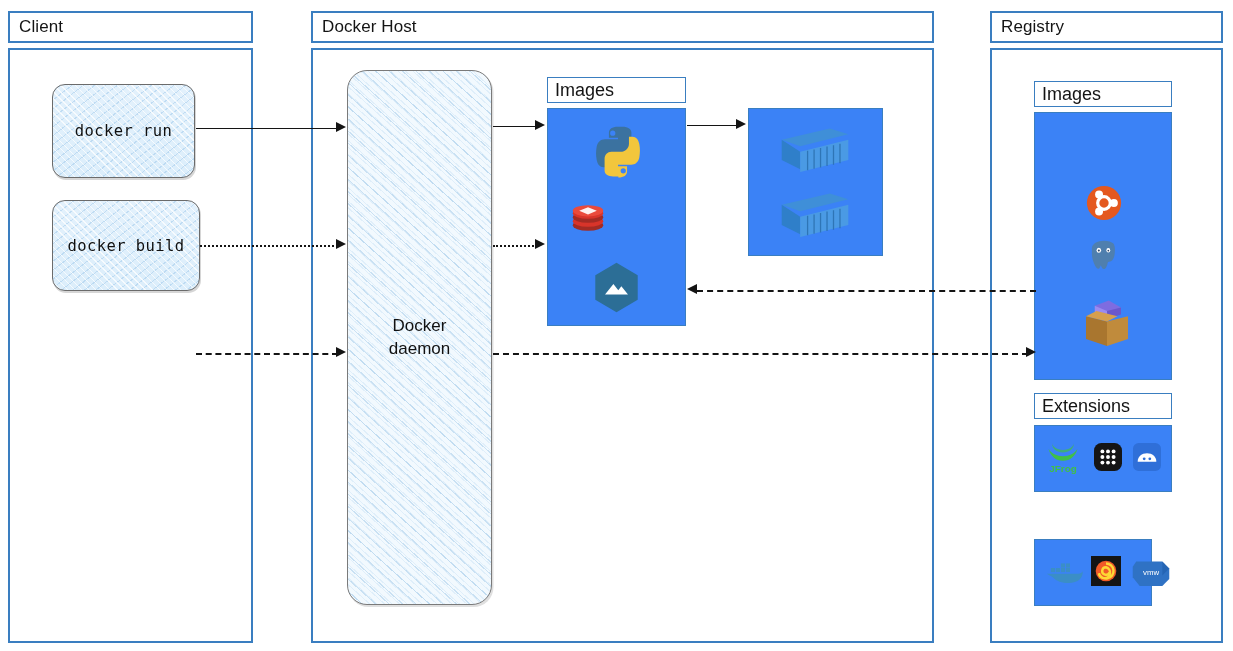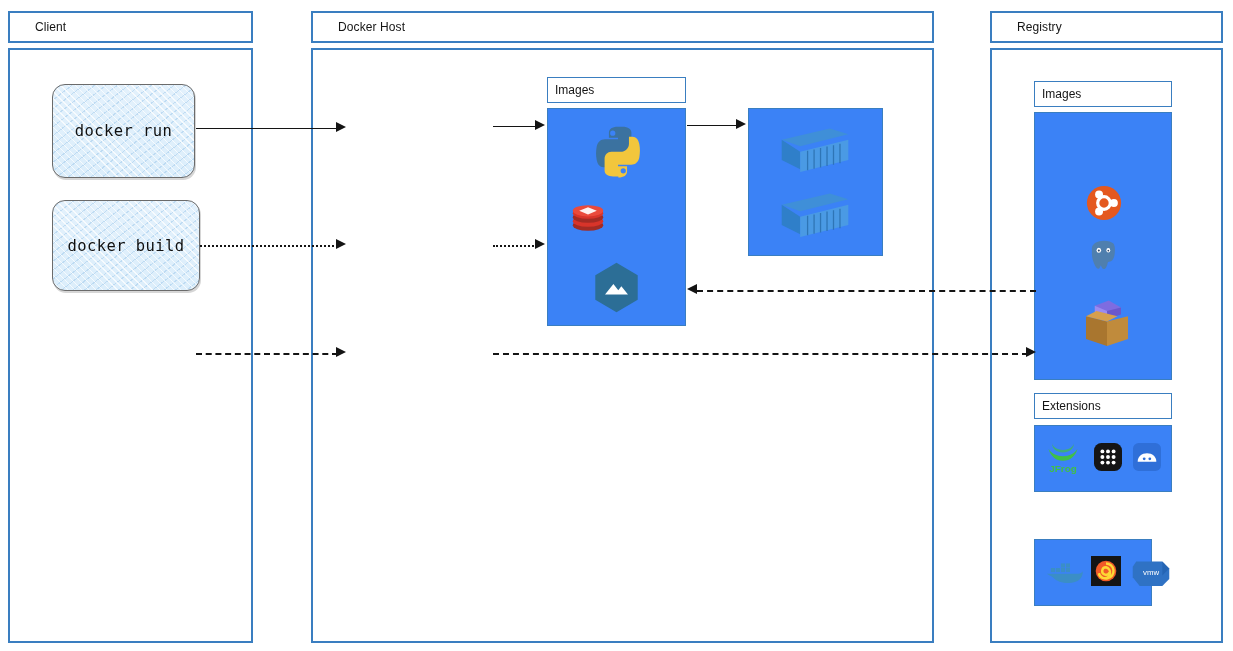"Client" .panel-head span { font-size: 12px -> 17px; padding-left: 25px -> 9px }
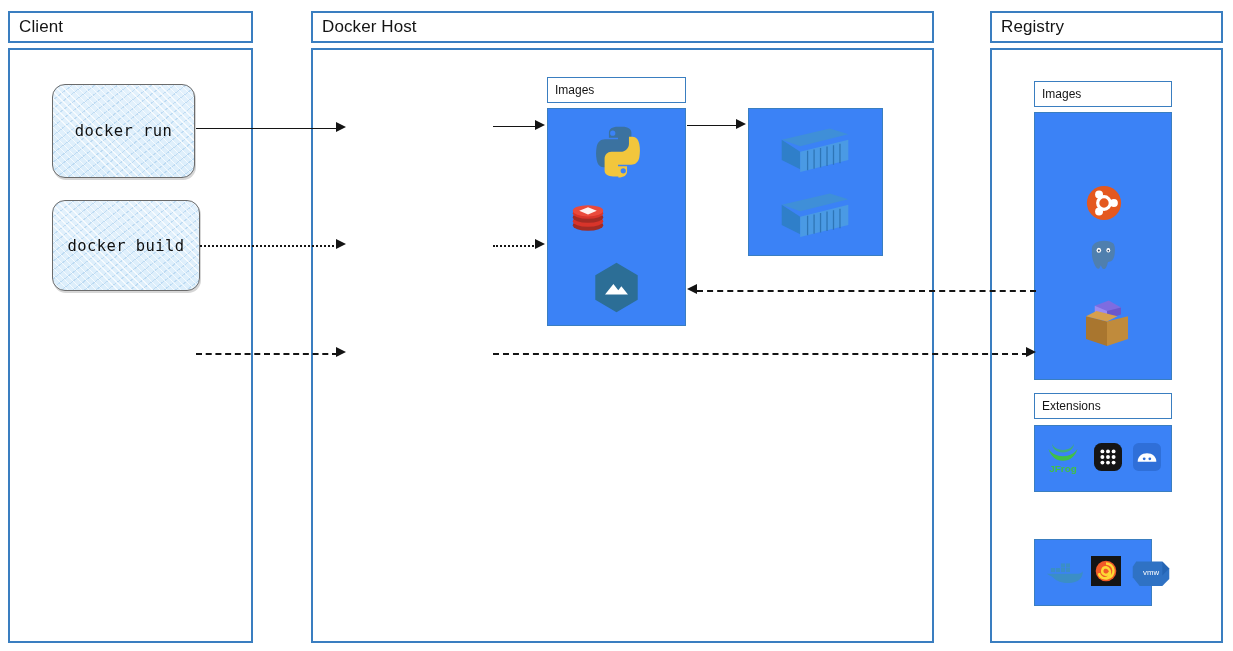"Images" .sub-head span { font-size: 12px -> 18px }
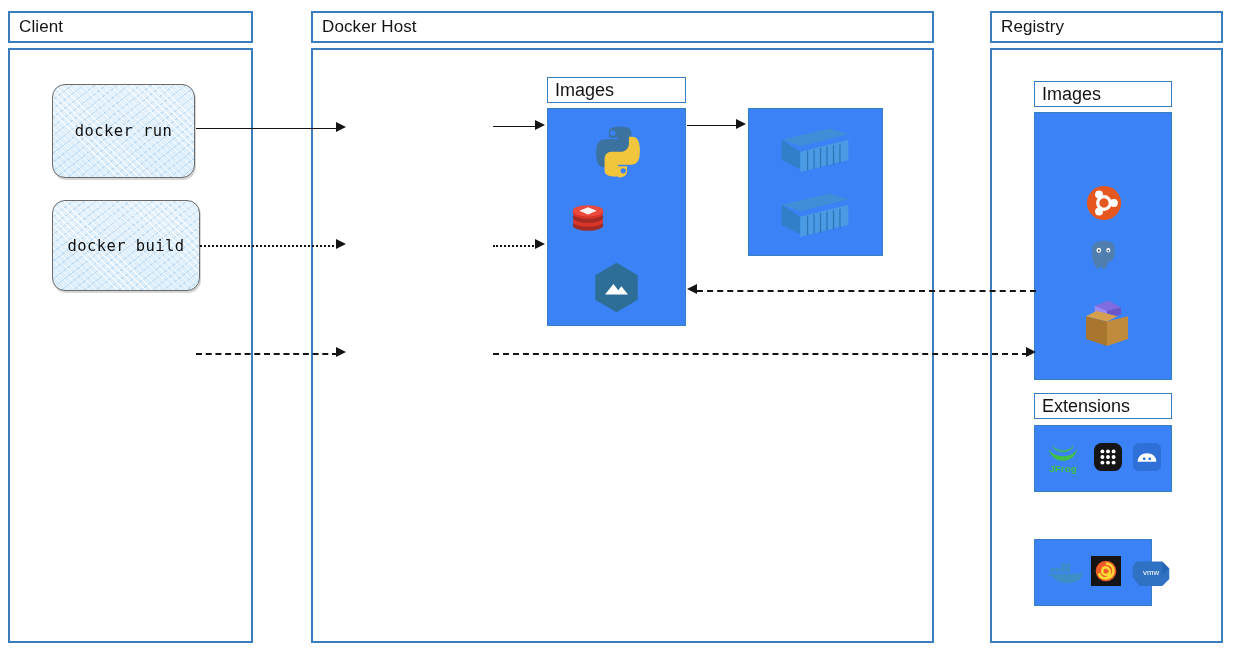"Docker" div.daemon { html: none -> <div> <span><span>Docker</span><br><span>daemon</span></span> </div> }
